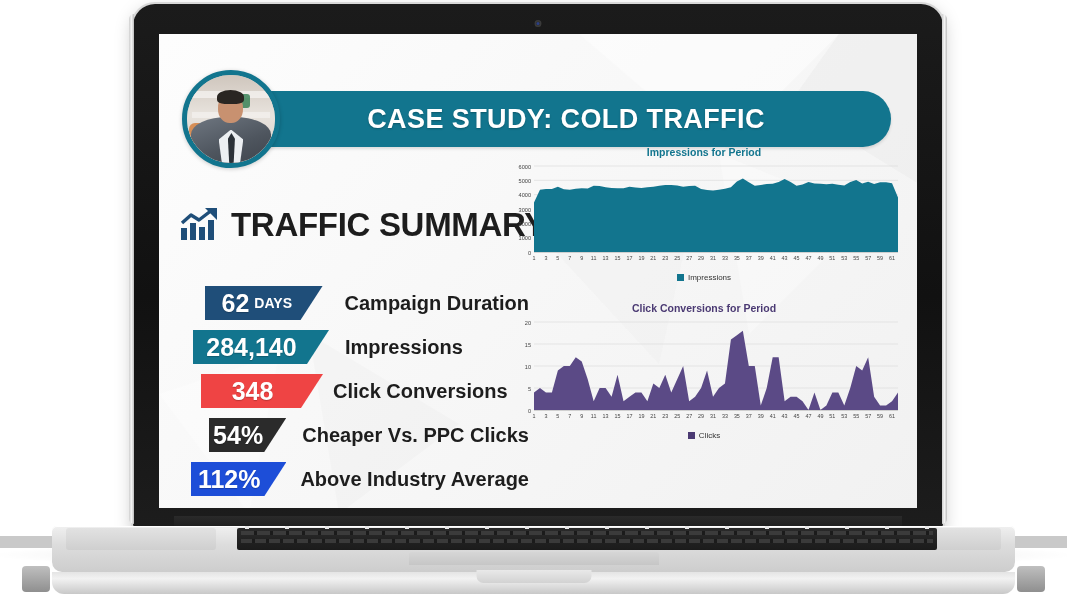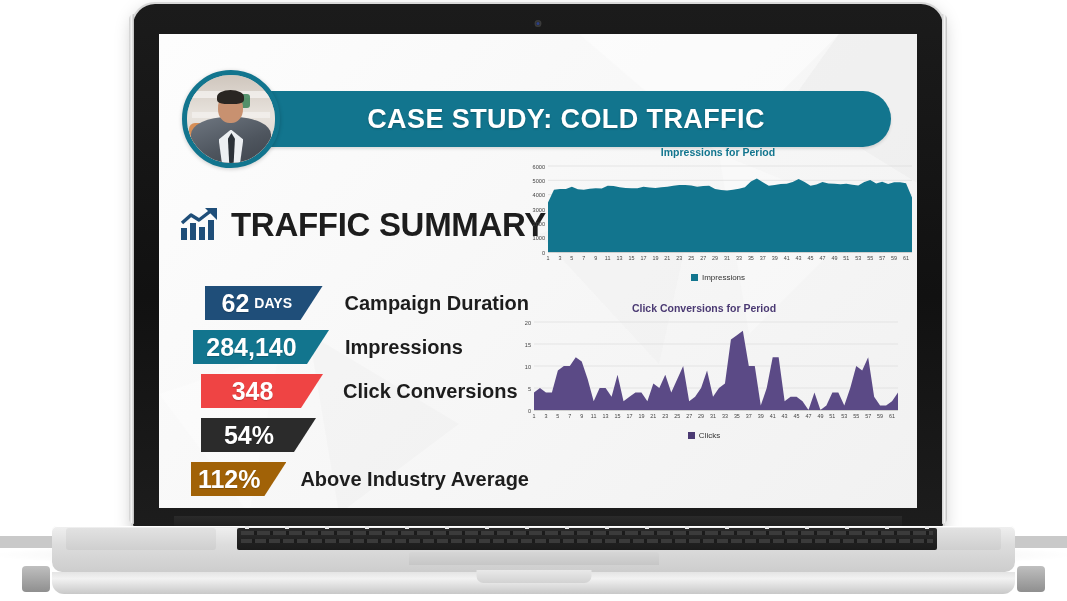"Impressions for Period" #chart-impressions { left: 359px -> 345px }
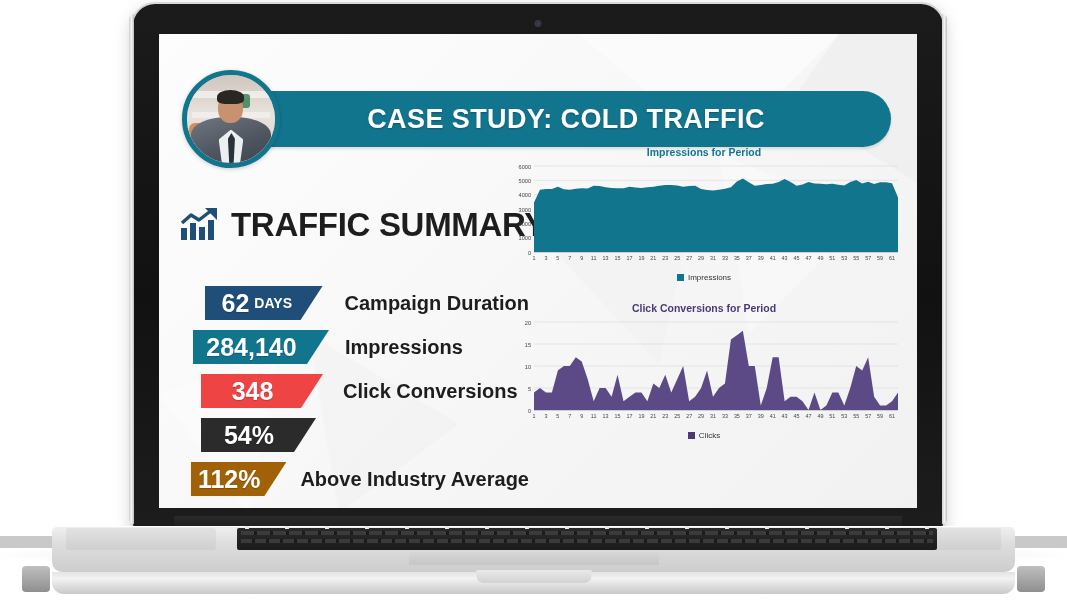"Click Conversions" .r2 .stat-label { margin-left: 20px -> 10px }
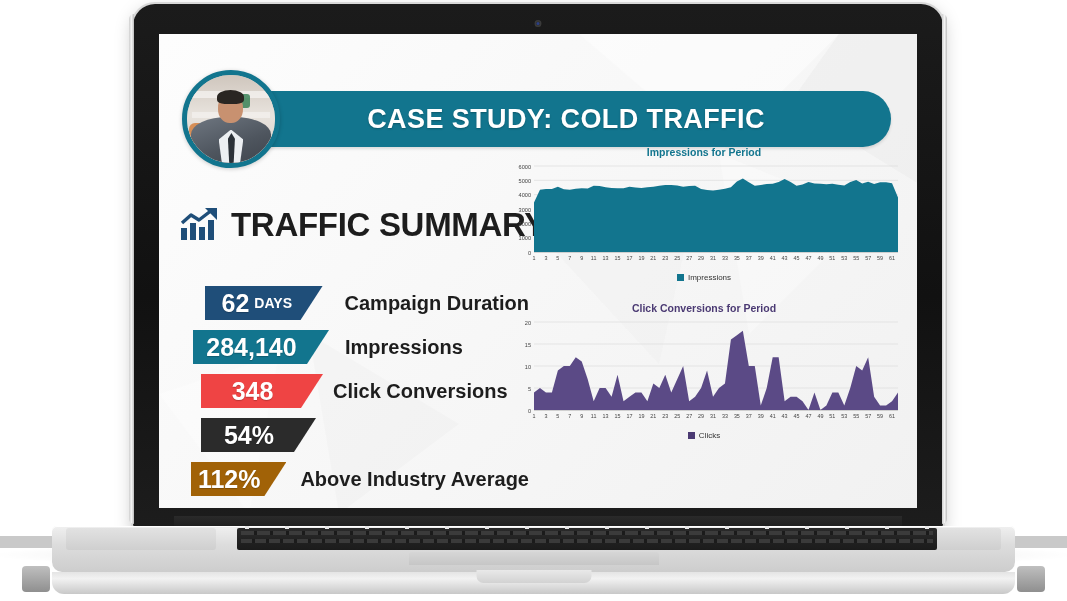"54%" .r3 .chev { margin-left: 18px -> 26px }
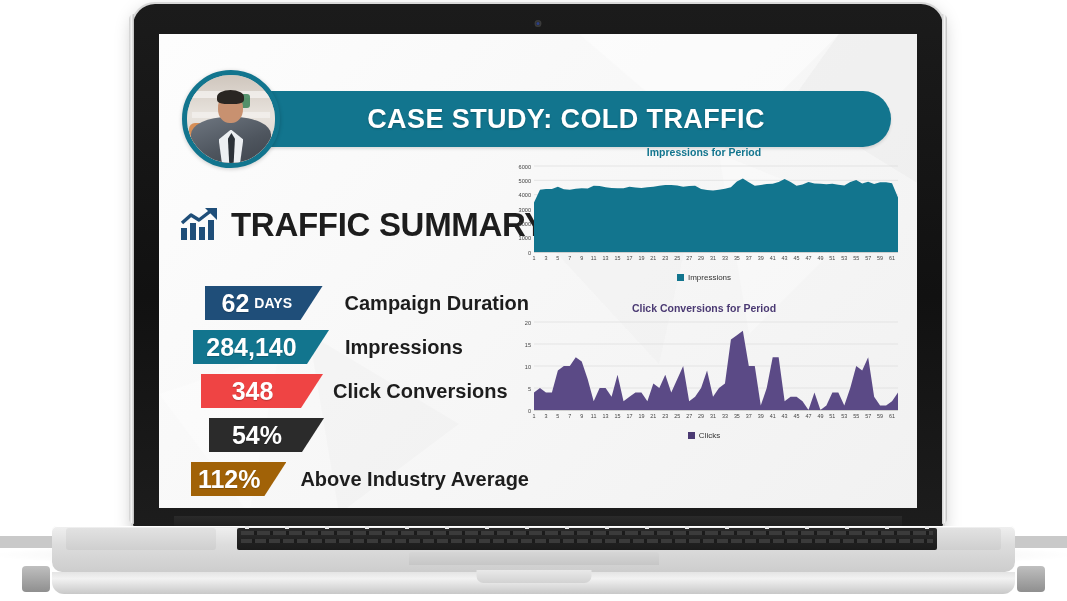"Cheaper Vs. PPC Clicks" span.stat-label { html: none -> <span>Cheaper Vs. PPC Clicks</span> }
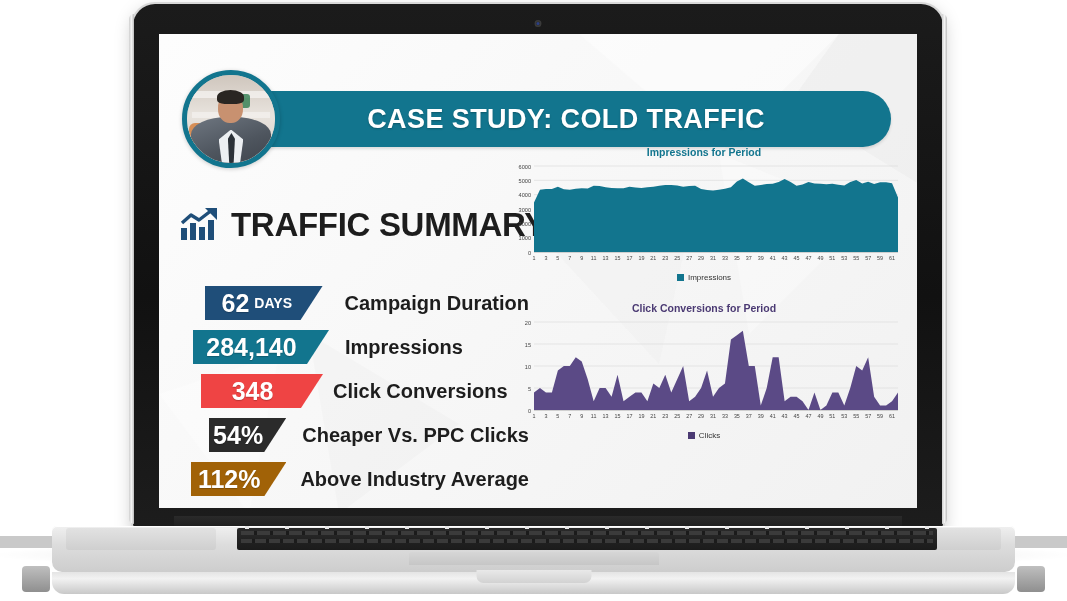"112%" .r4 .chev { background: #a16207 -> #1d4ed8 }
